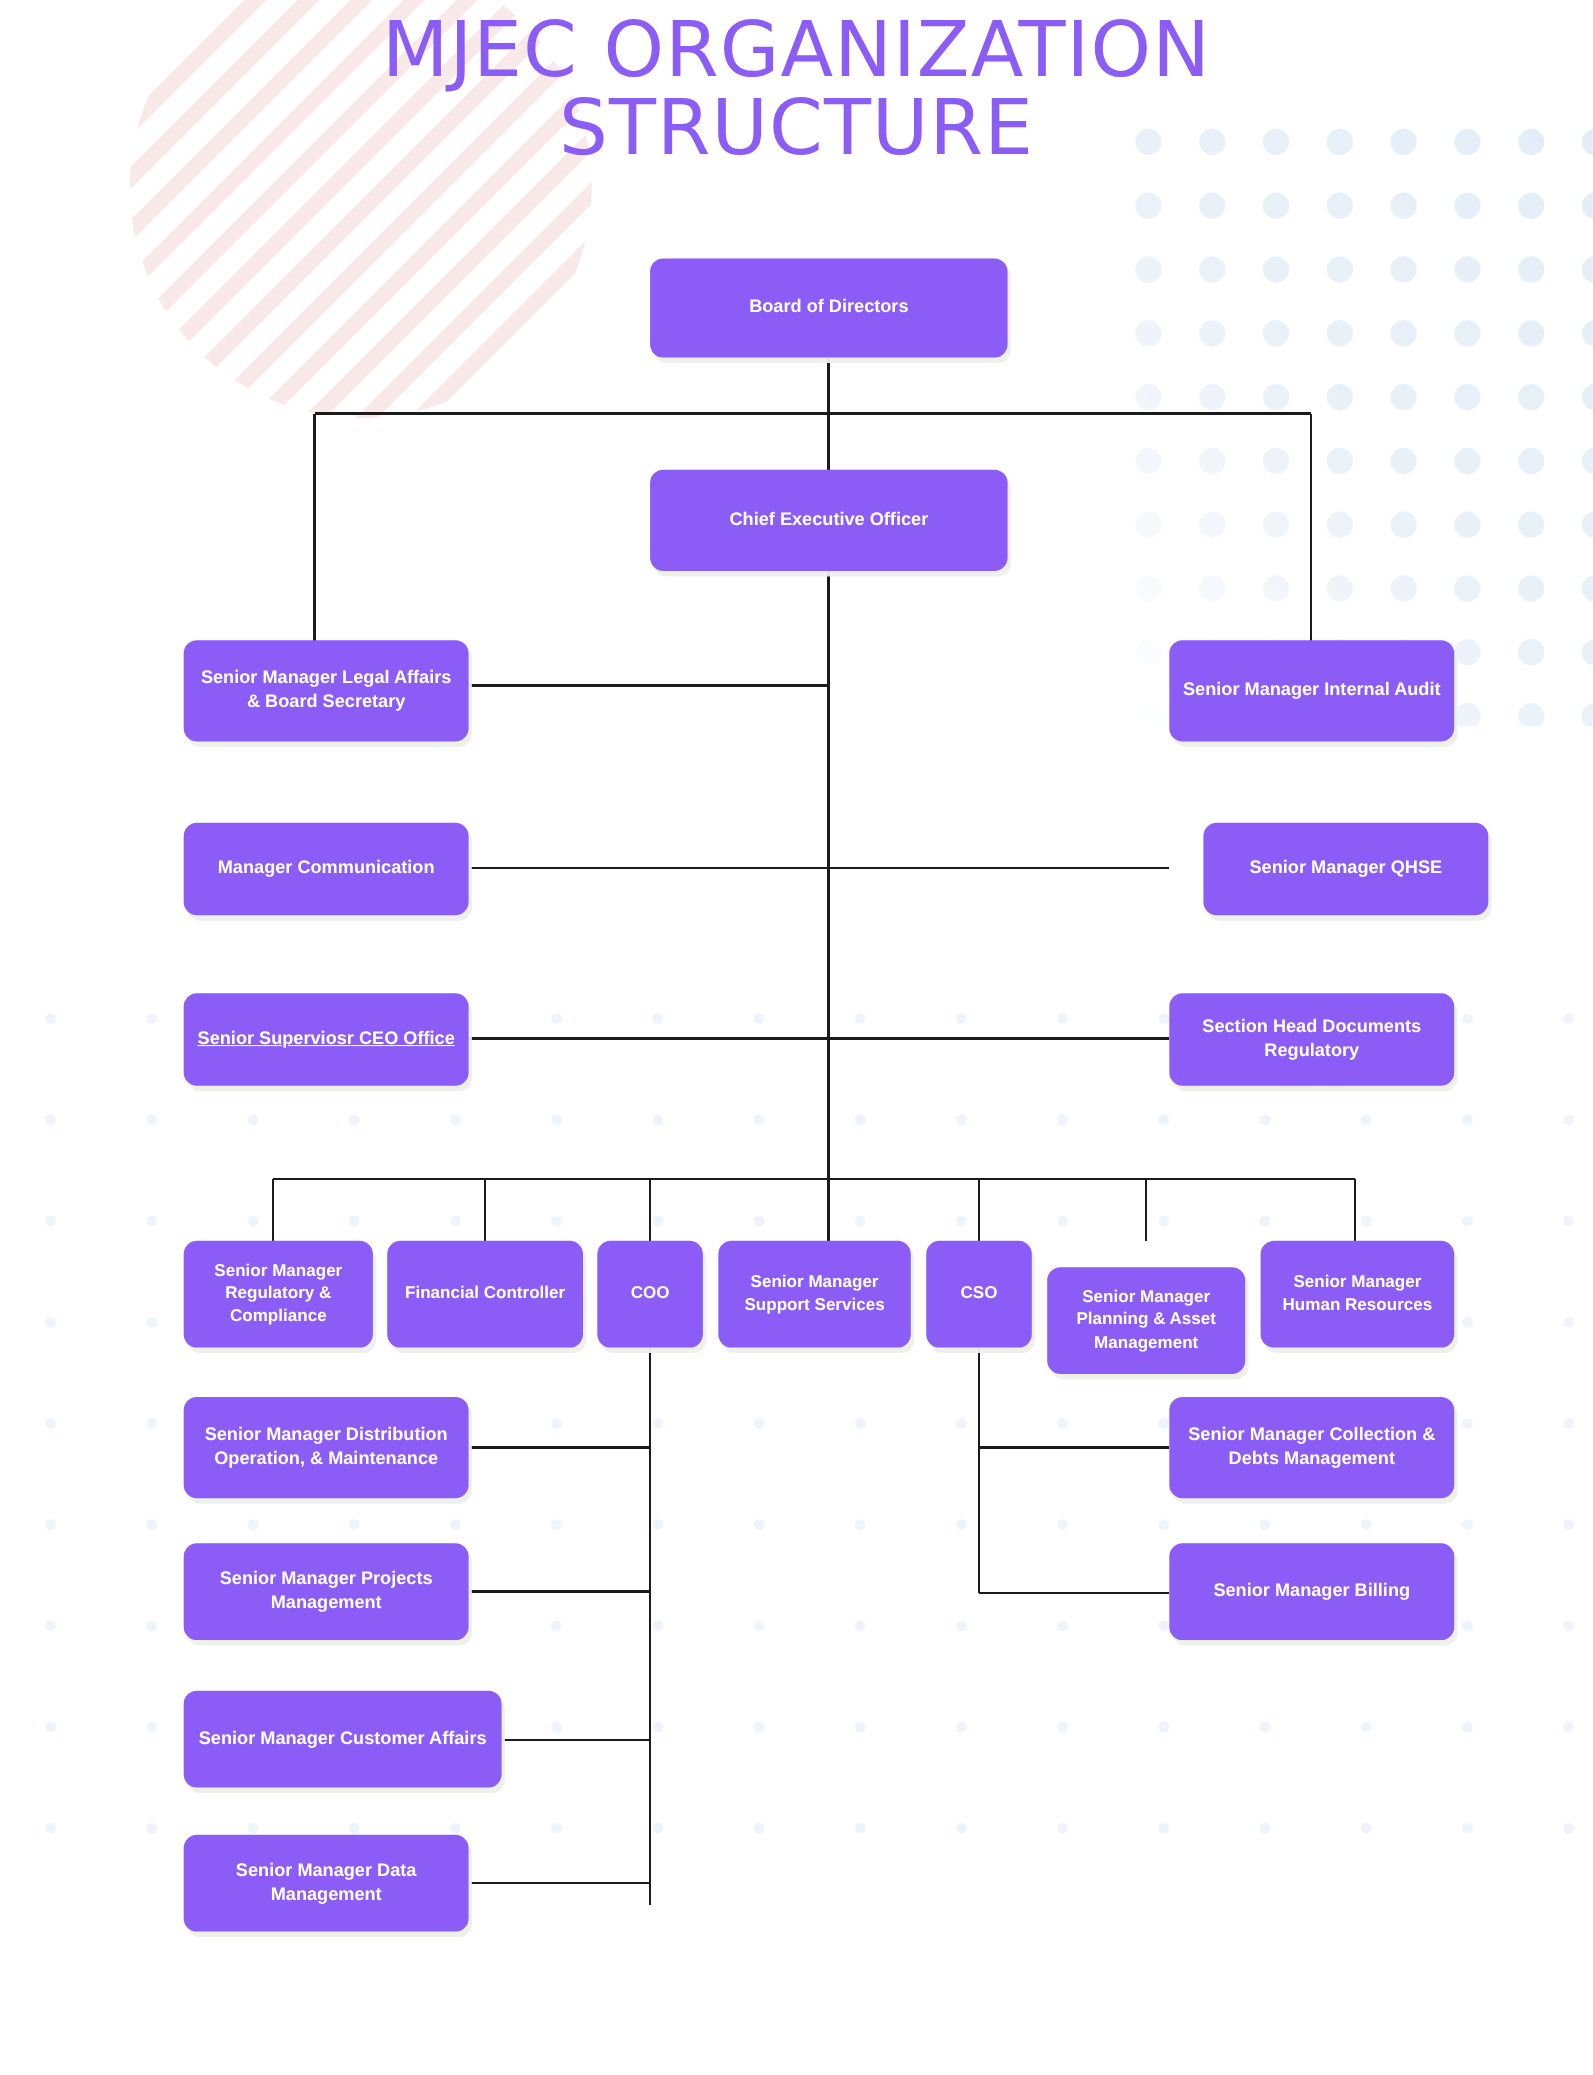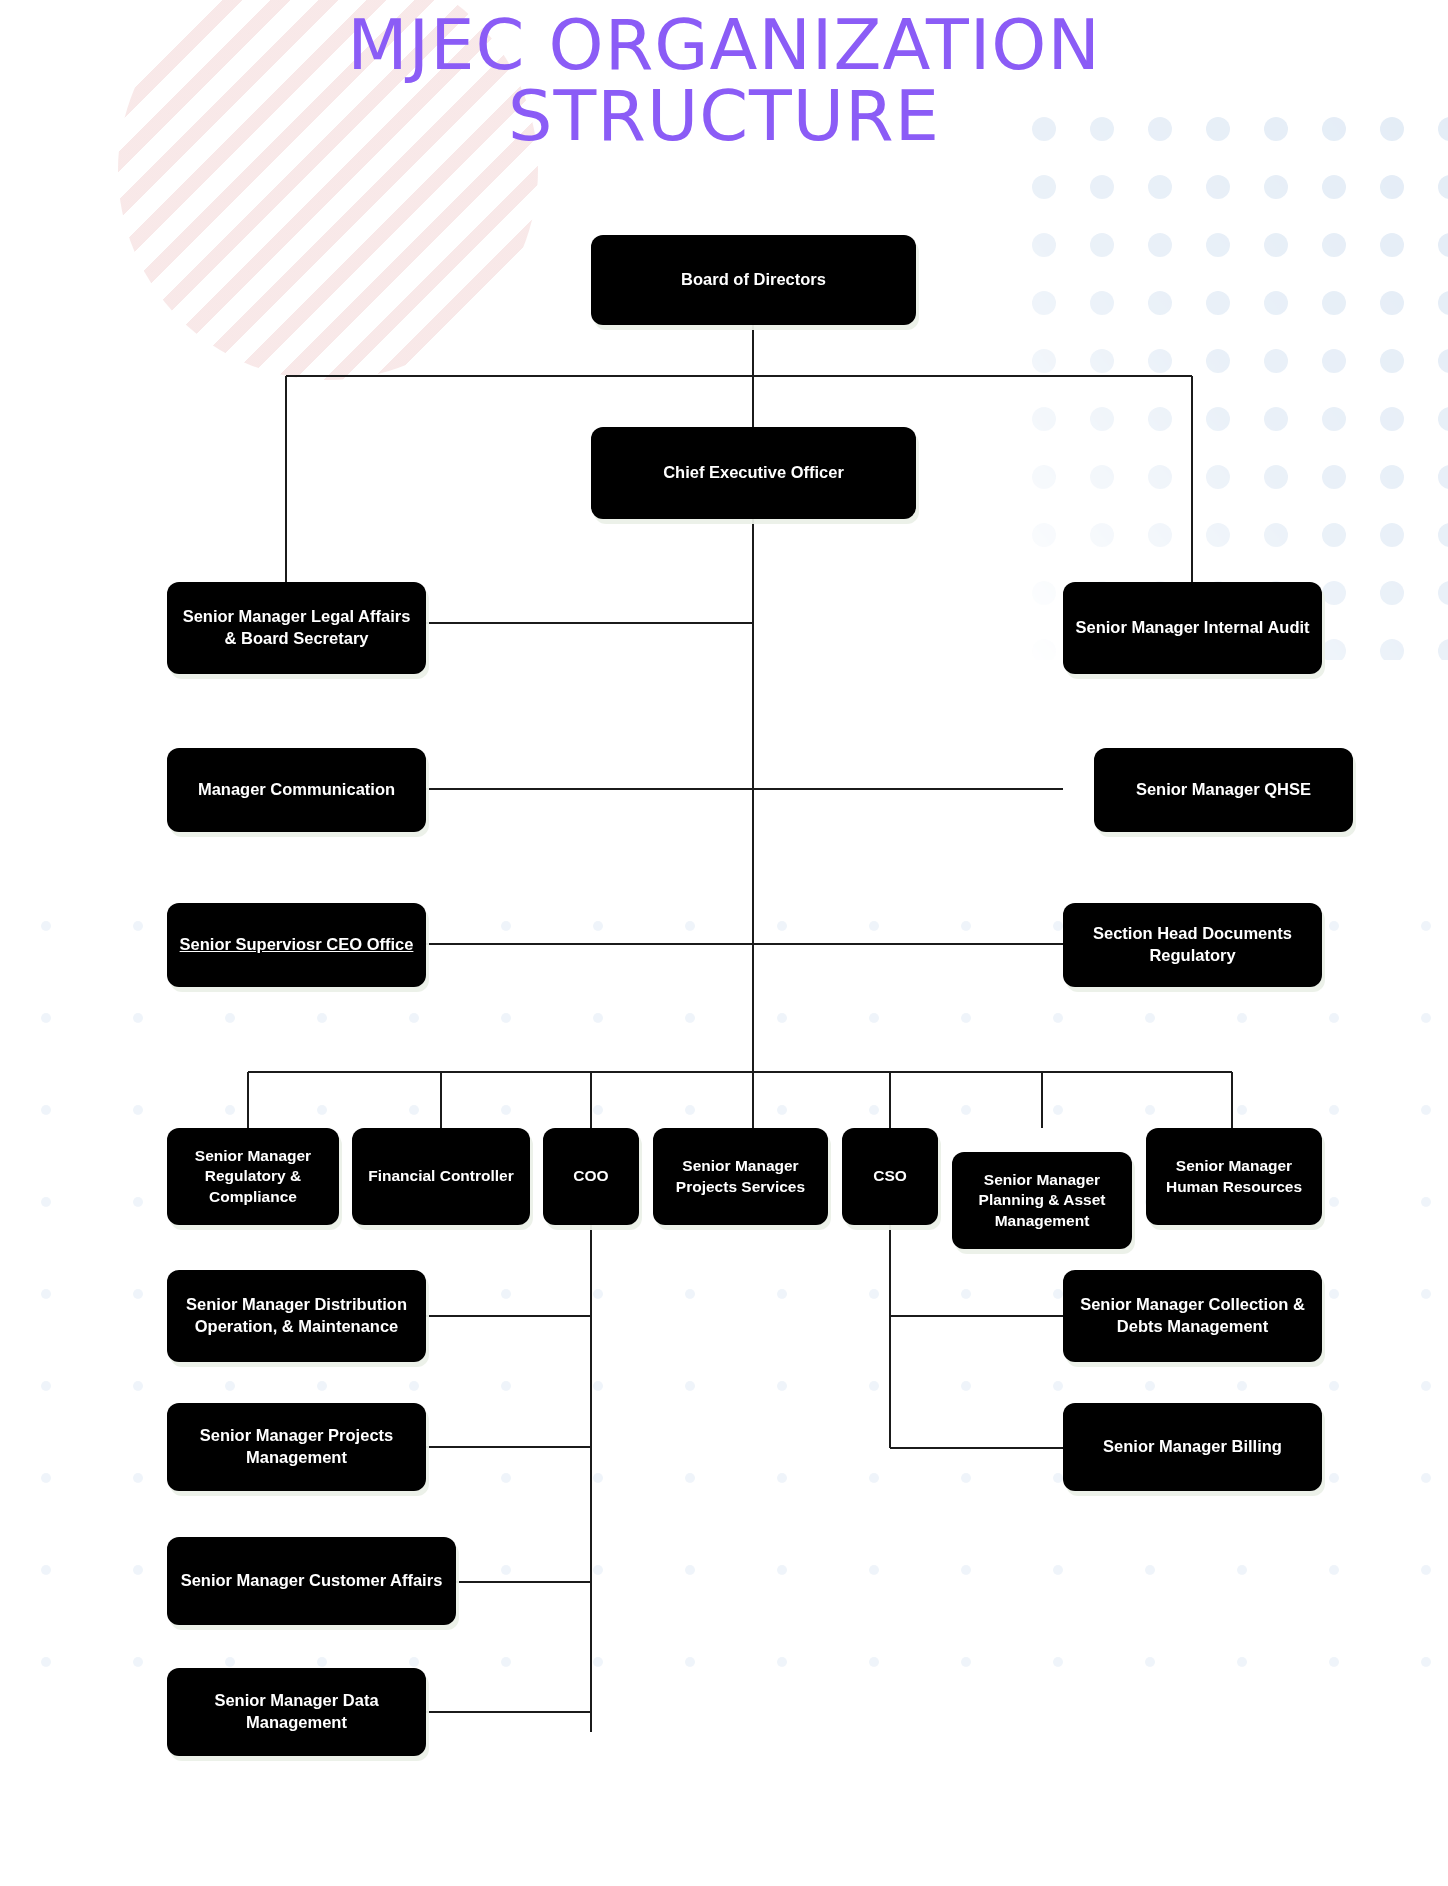"Board of Directors" .node { background: #000000 -> #8b5cf6 }
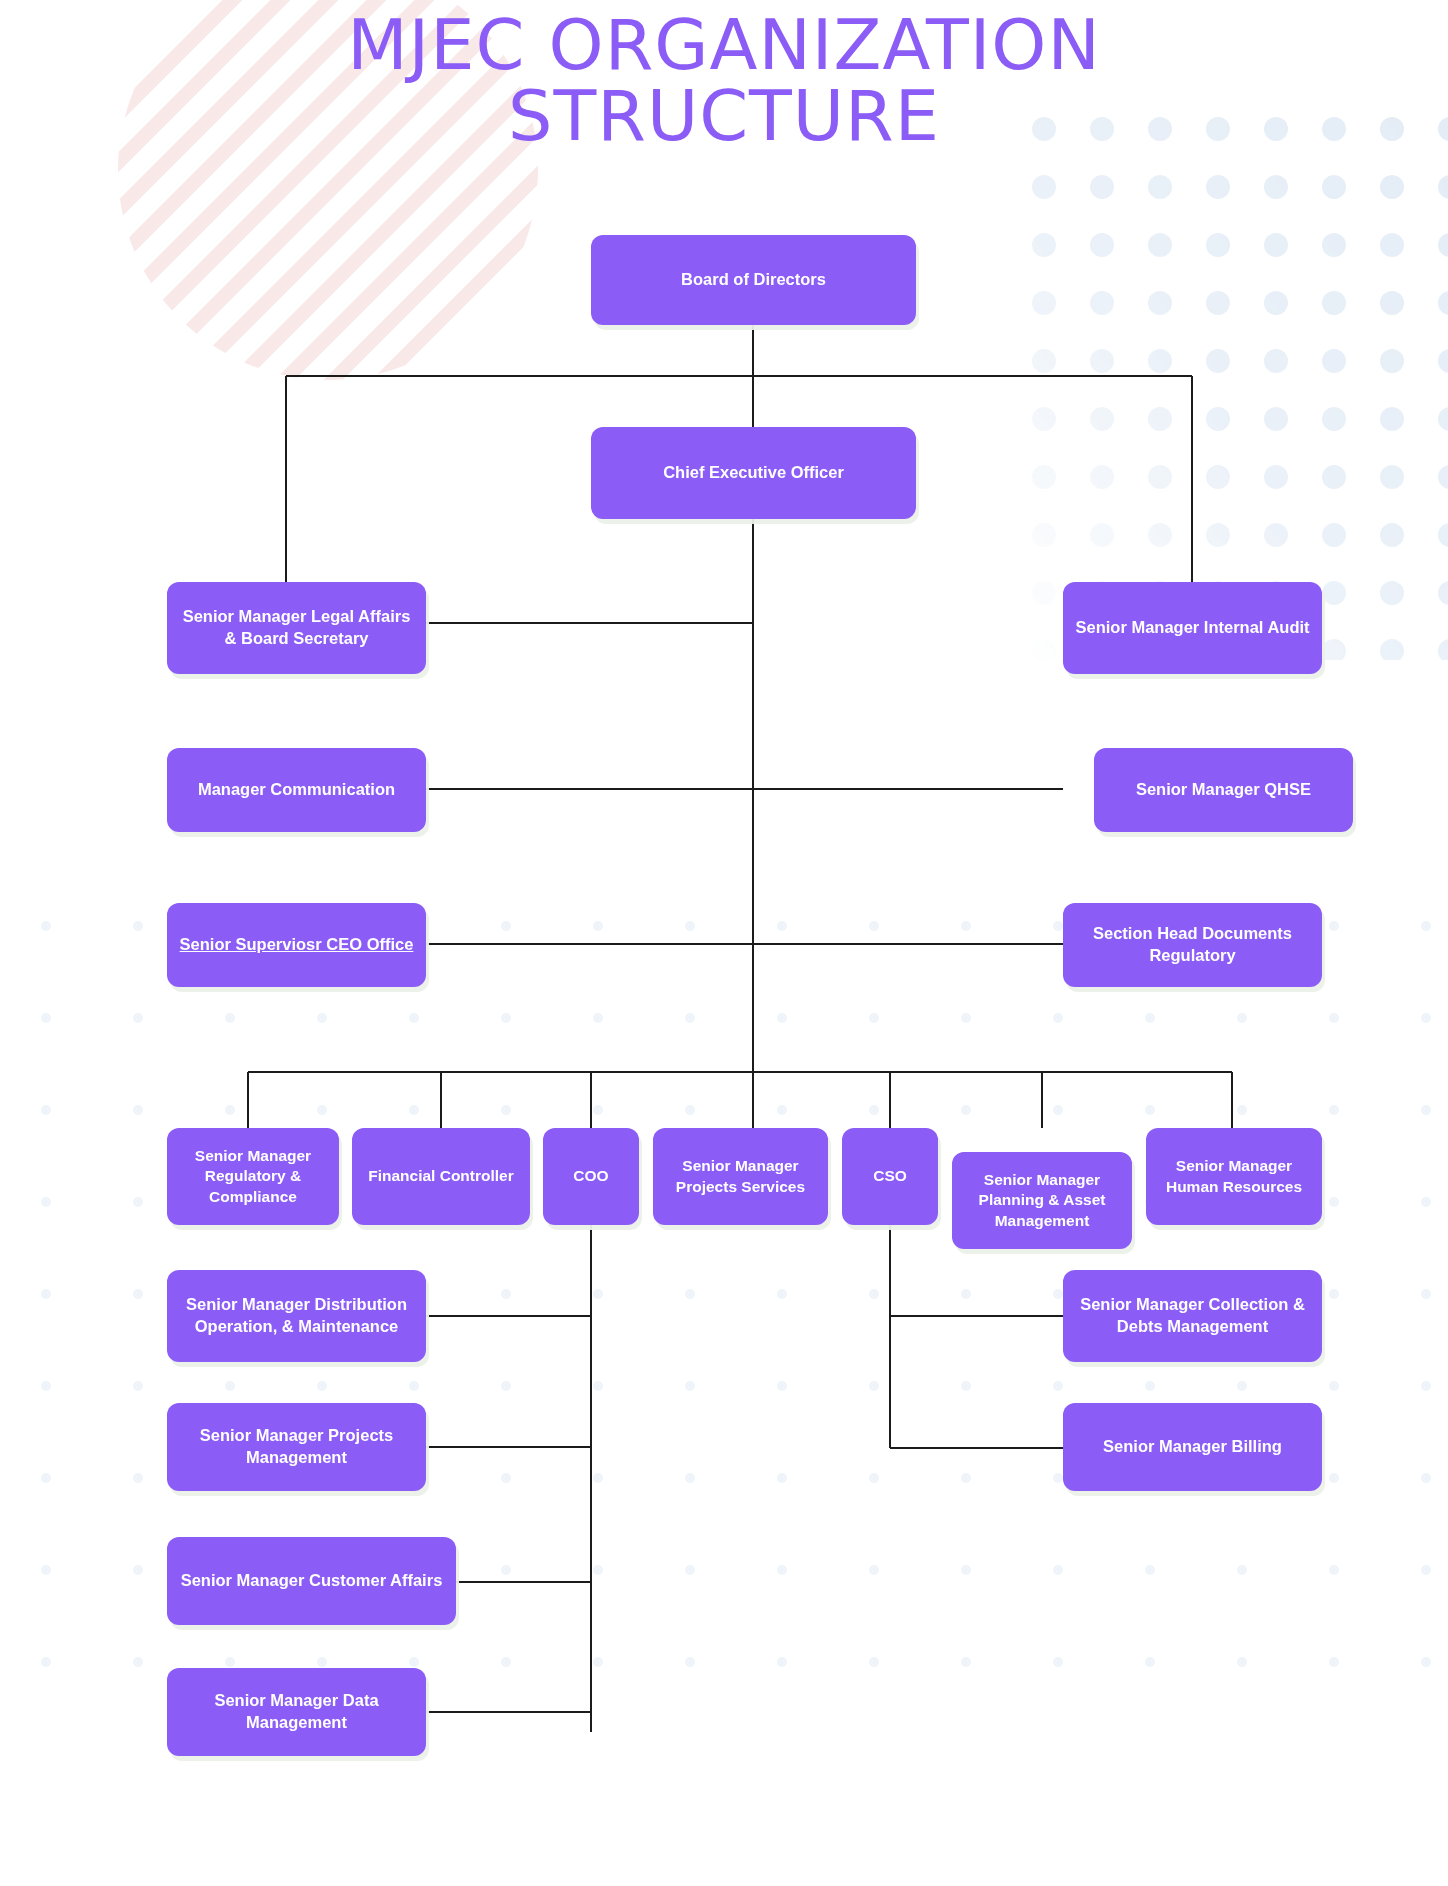"Senior Manager Projects Services" span { text: Projects -> Support }
